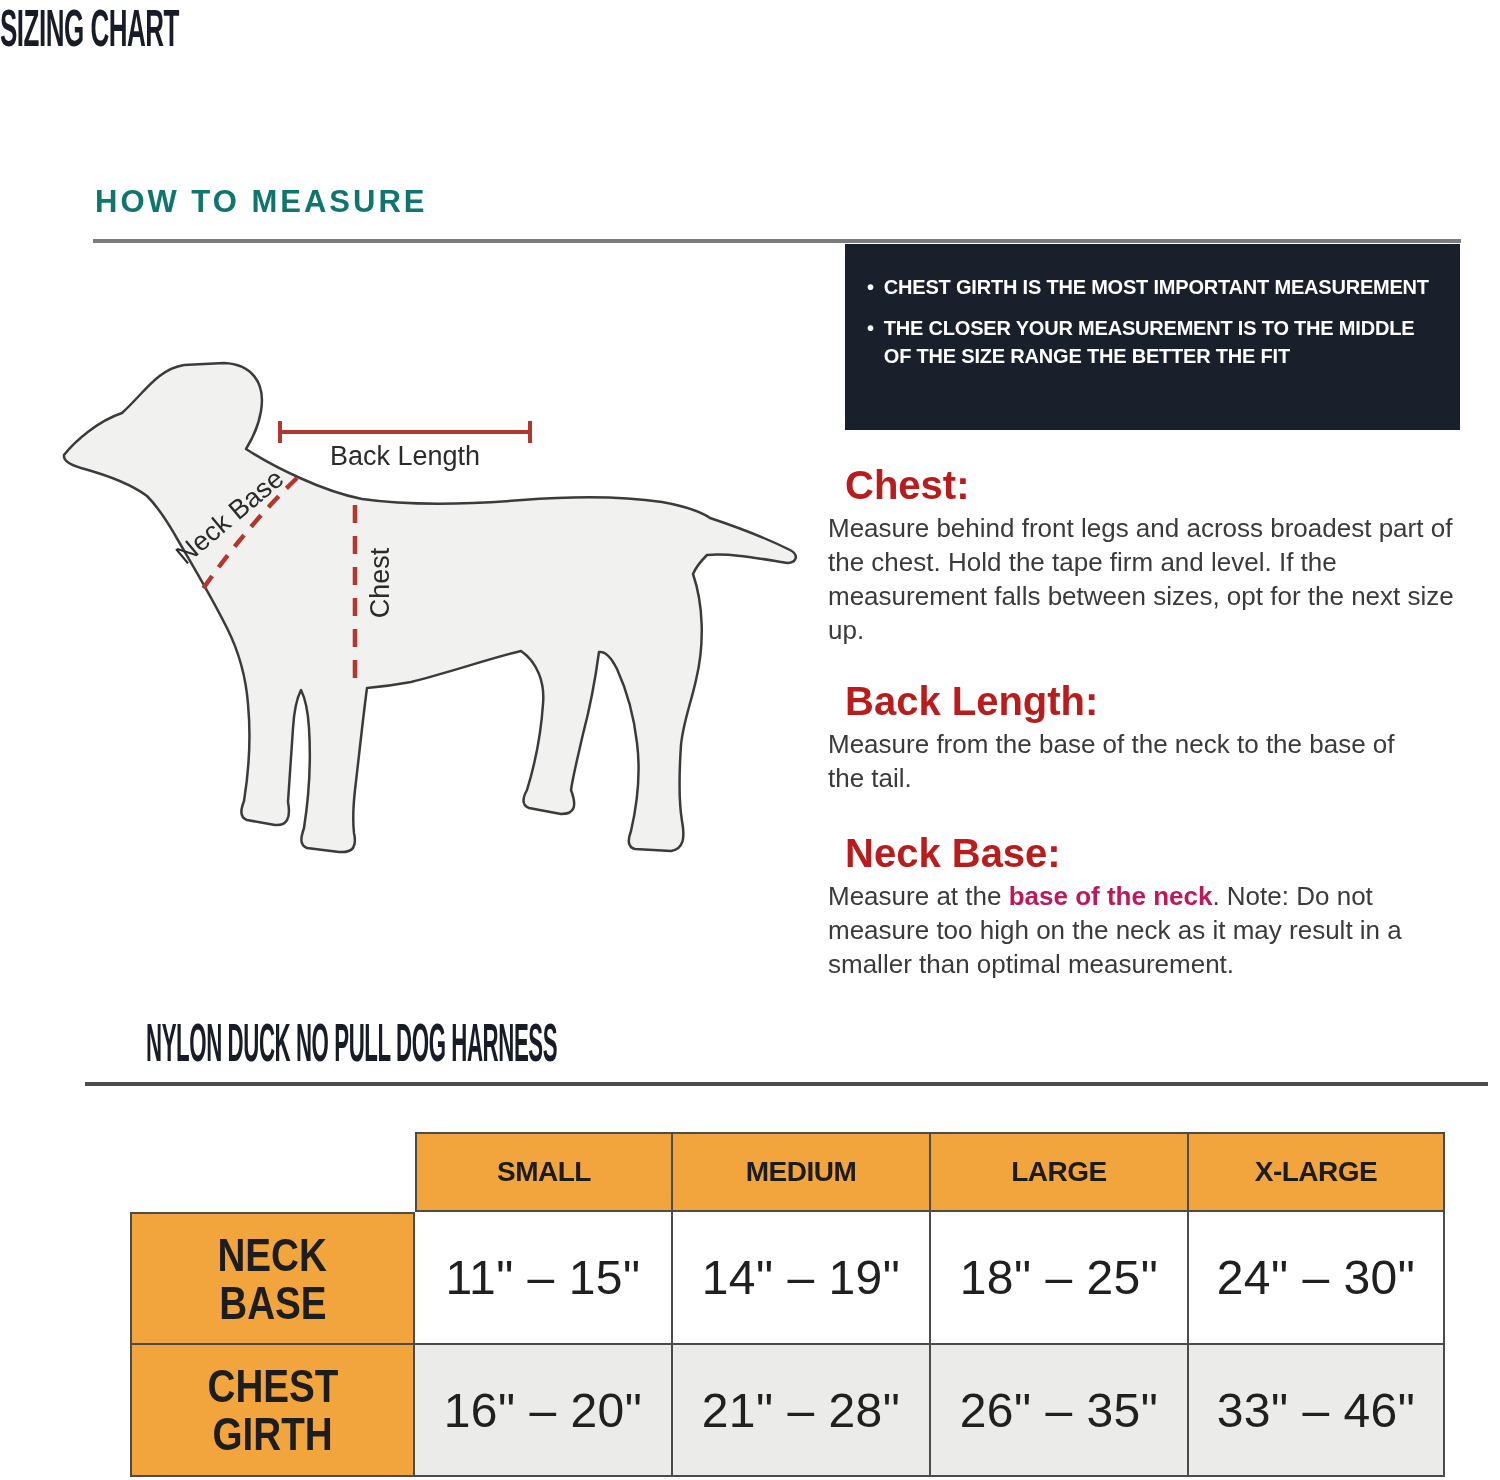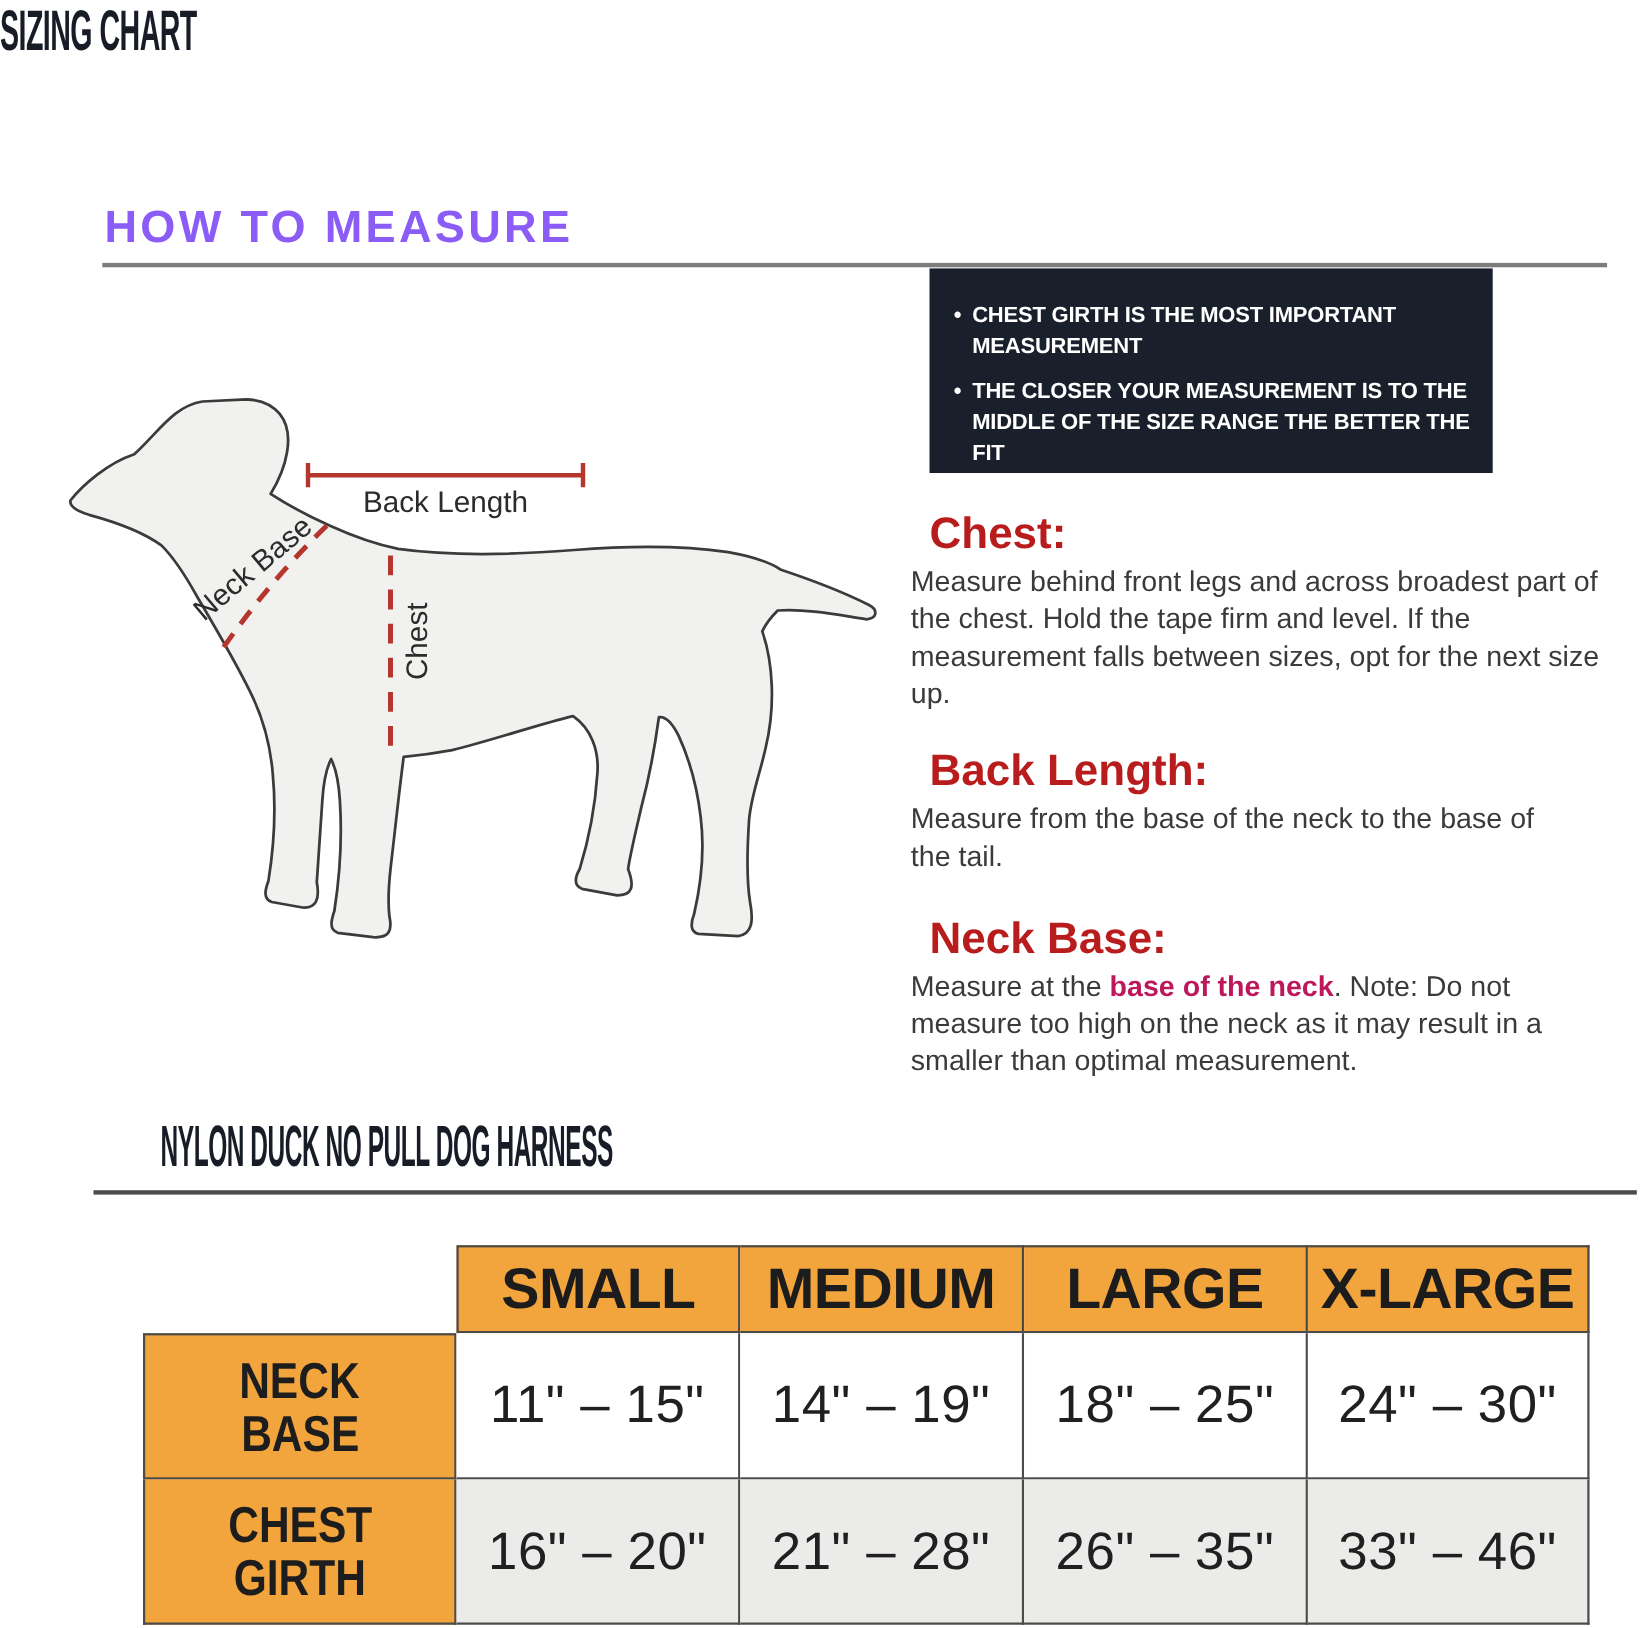"HOW TO MEASURE" .section-head { color: #8b5cf6 -> #0f766e; font-size: 41px -> 31px }
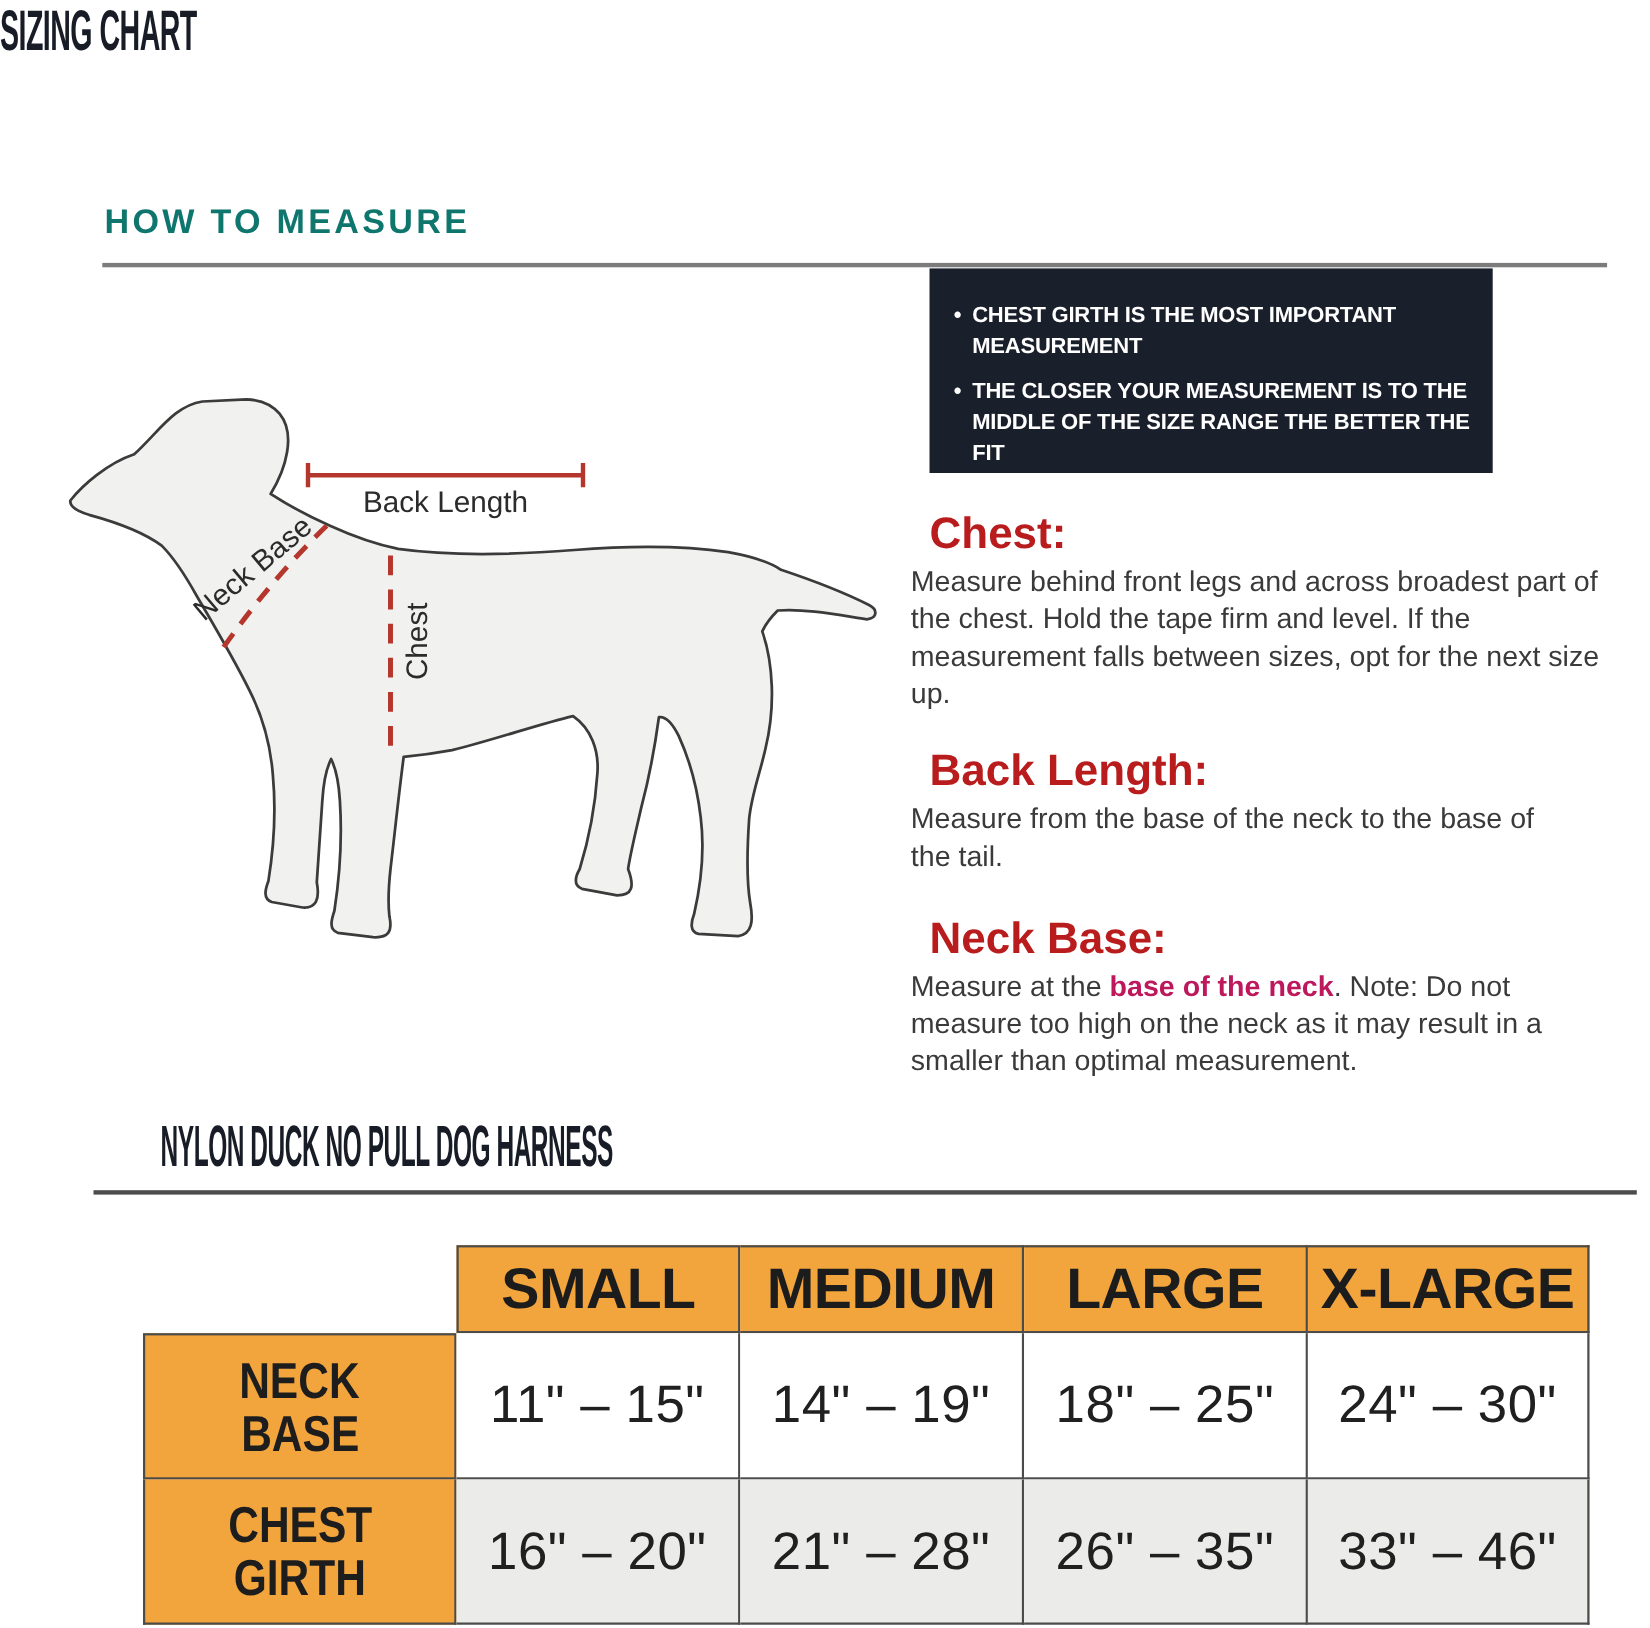"CHEST GIRTH IS THE MOST" .notes-box { width: 512px -> 615px }
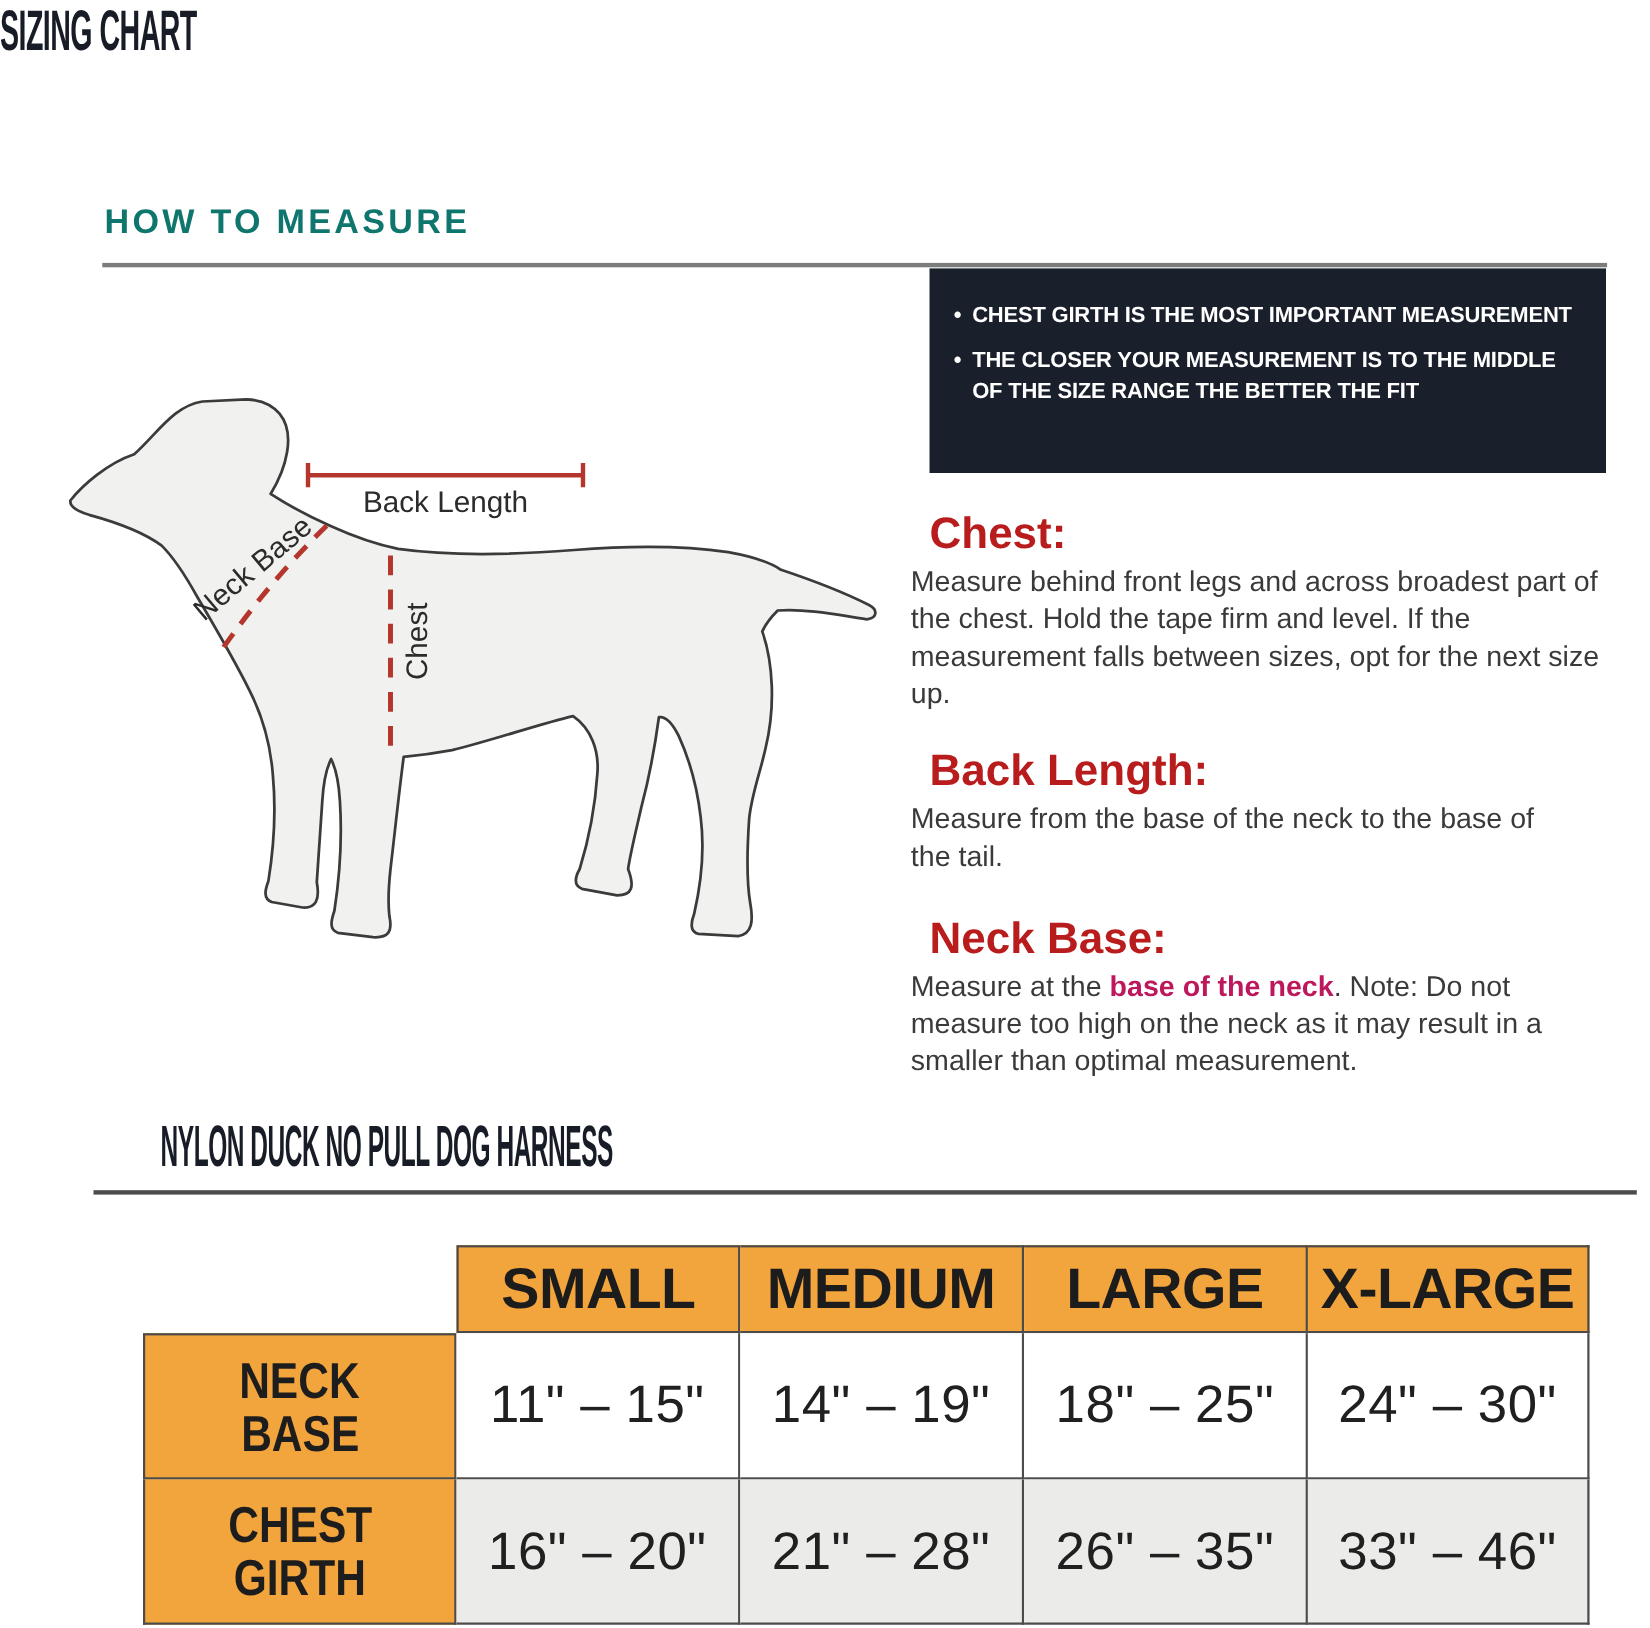"SMALL" .cell.head { font-size: 52px -> 28px }
